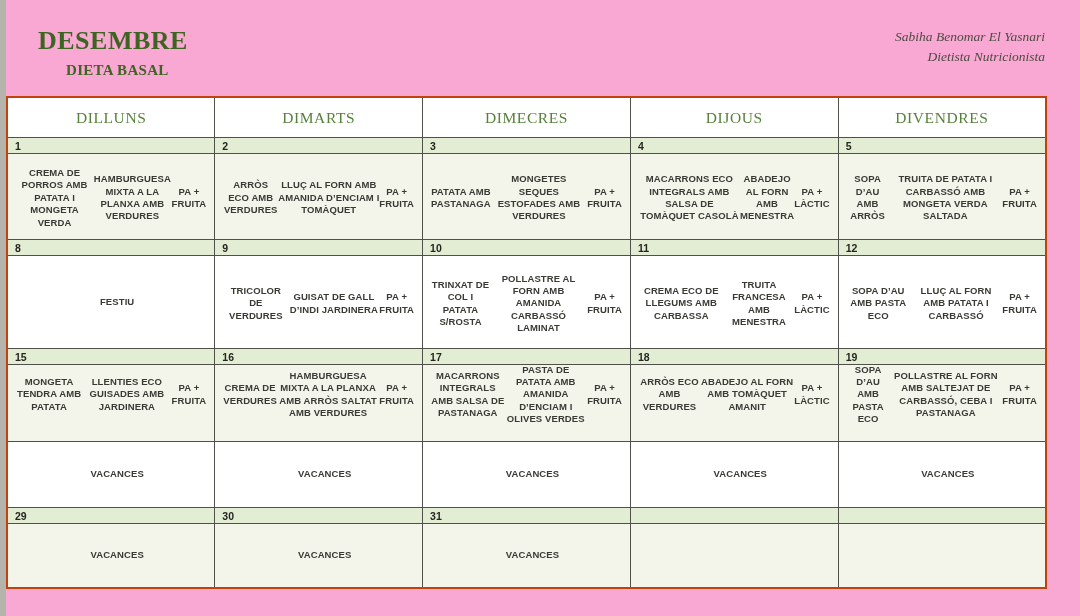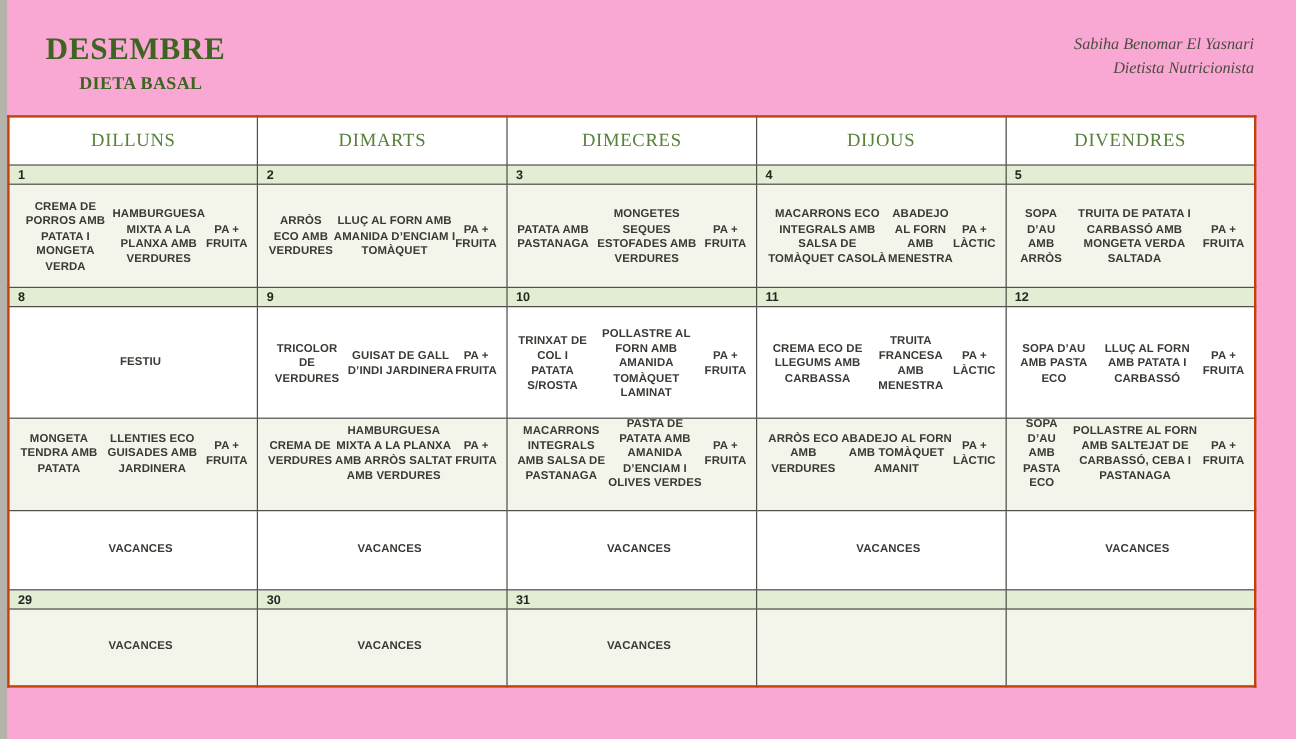"POLLASTRE AL FORN AMB AMANIDA" div.menu-line { text: TOMÀQUET -> CARBASSÓ }
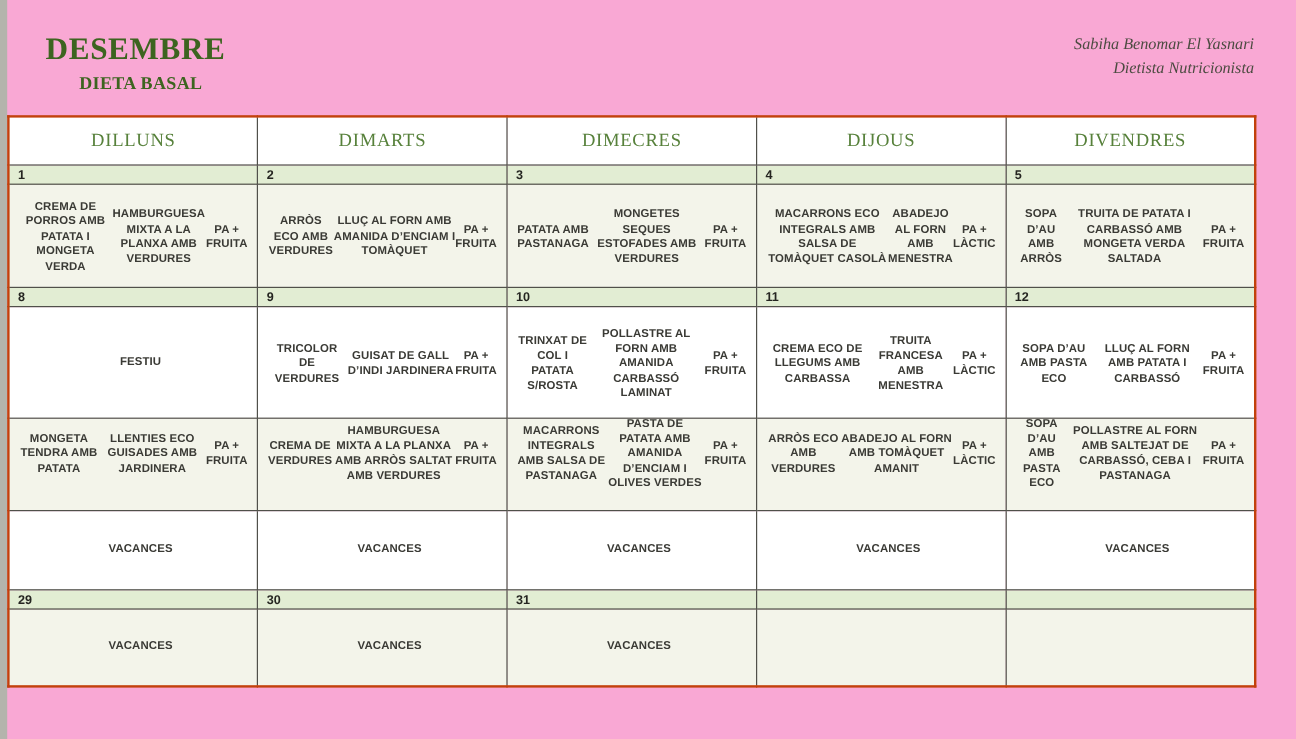"15" tr.date-row { html: none -> <tr> <td>15</td> <td>16</td> <td>17</td> <td>18</td> <td>19</td> </tr> }
